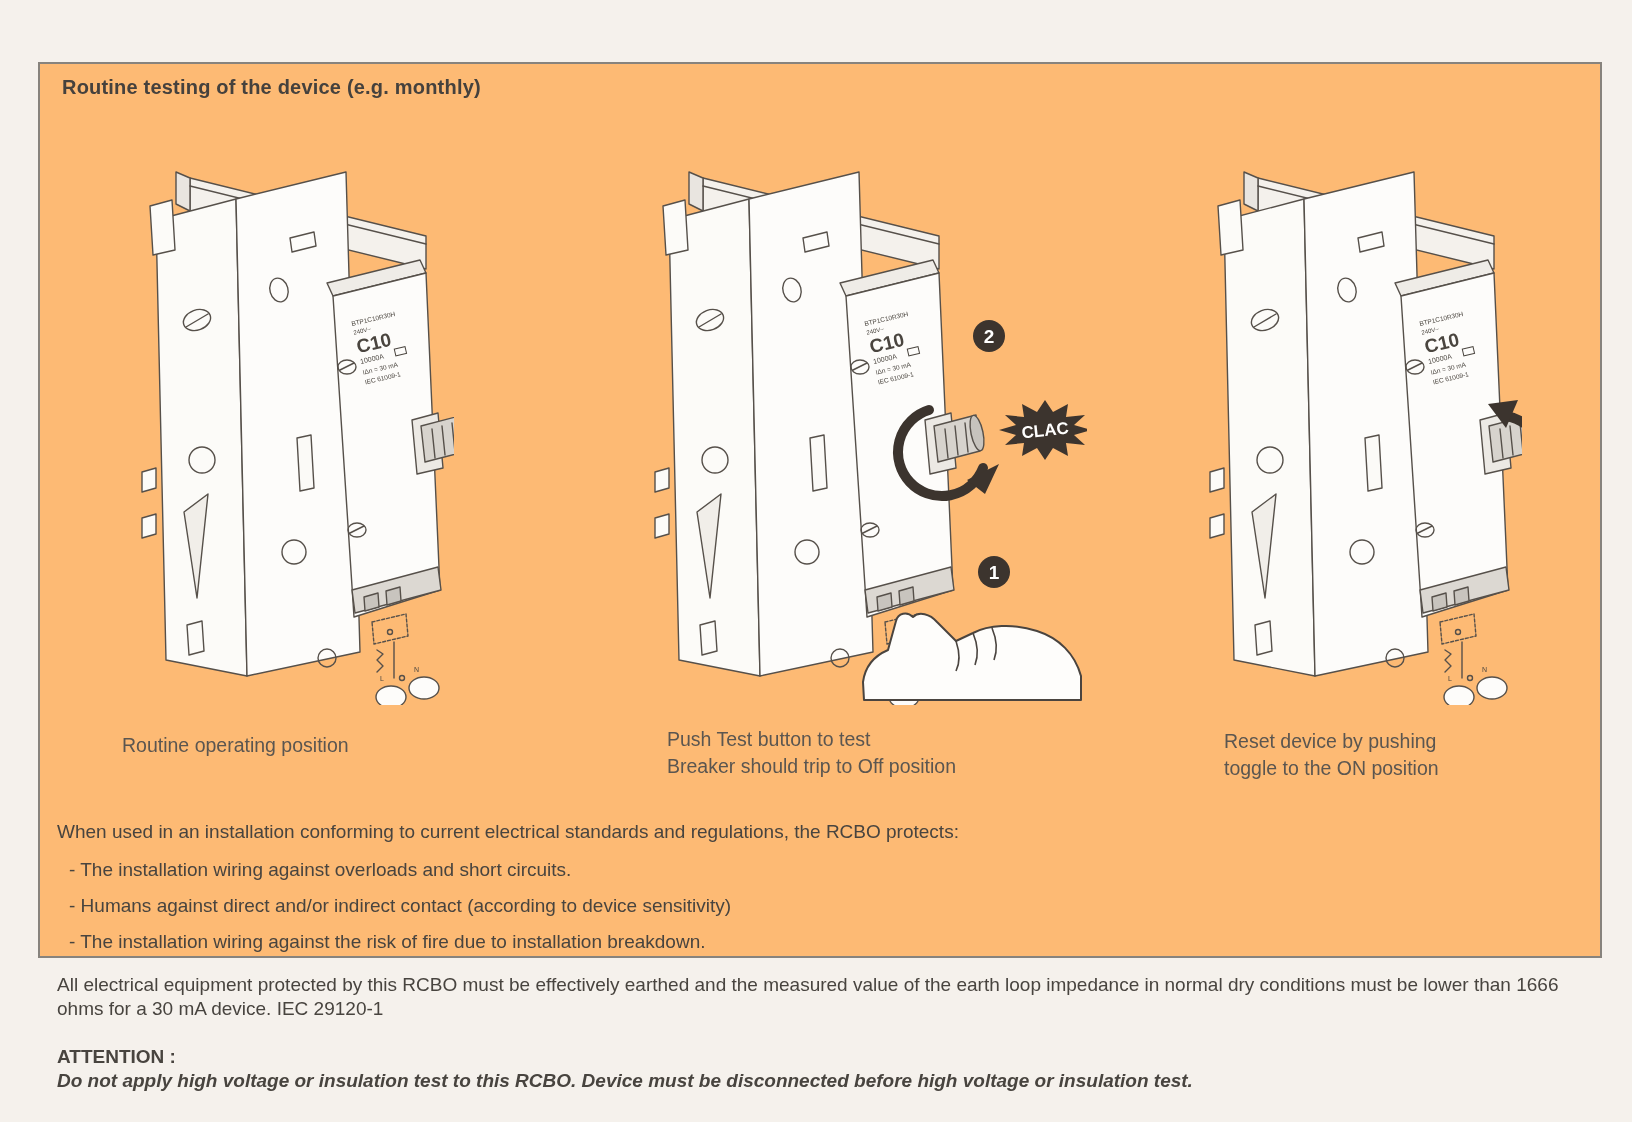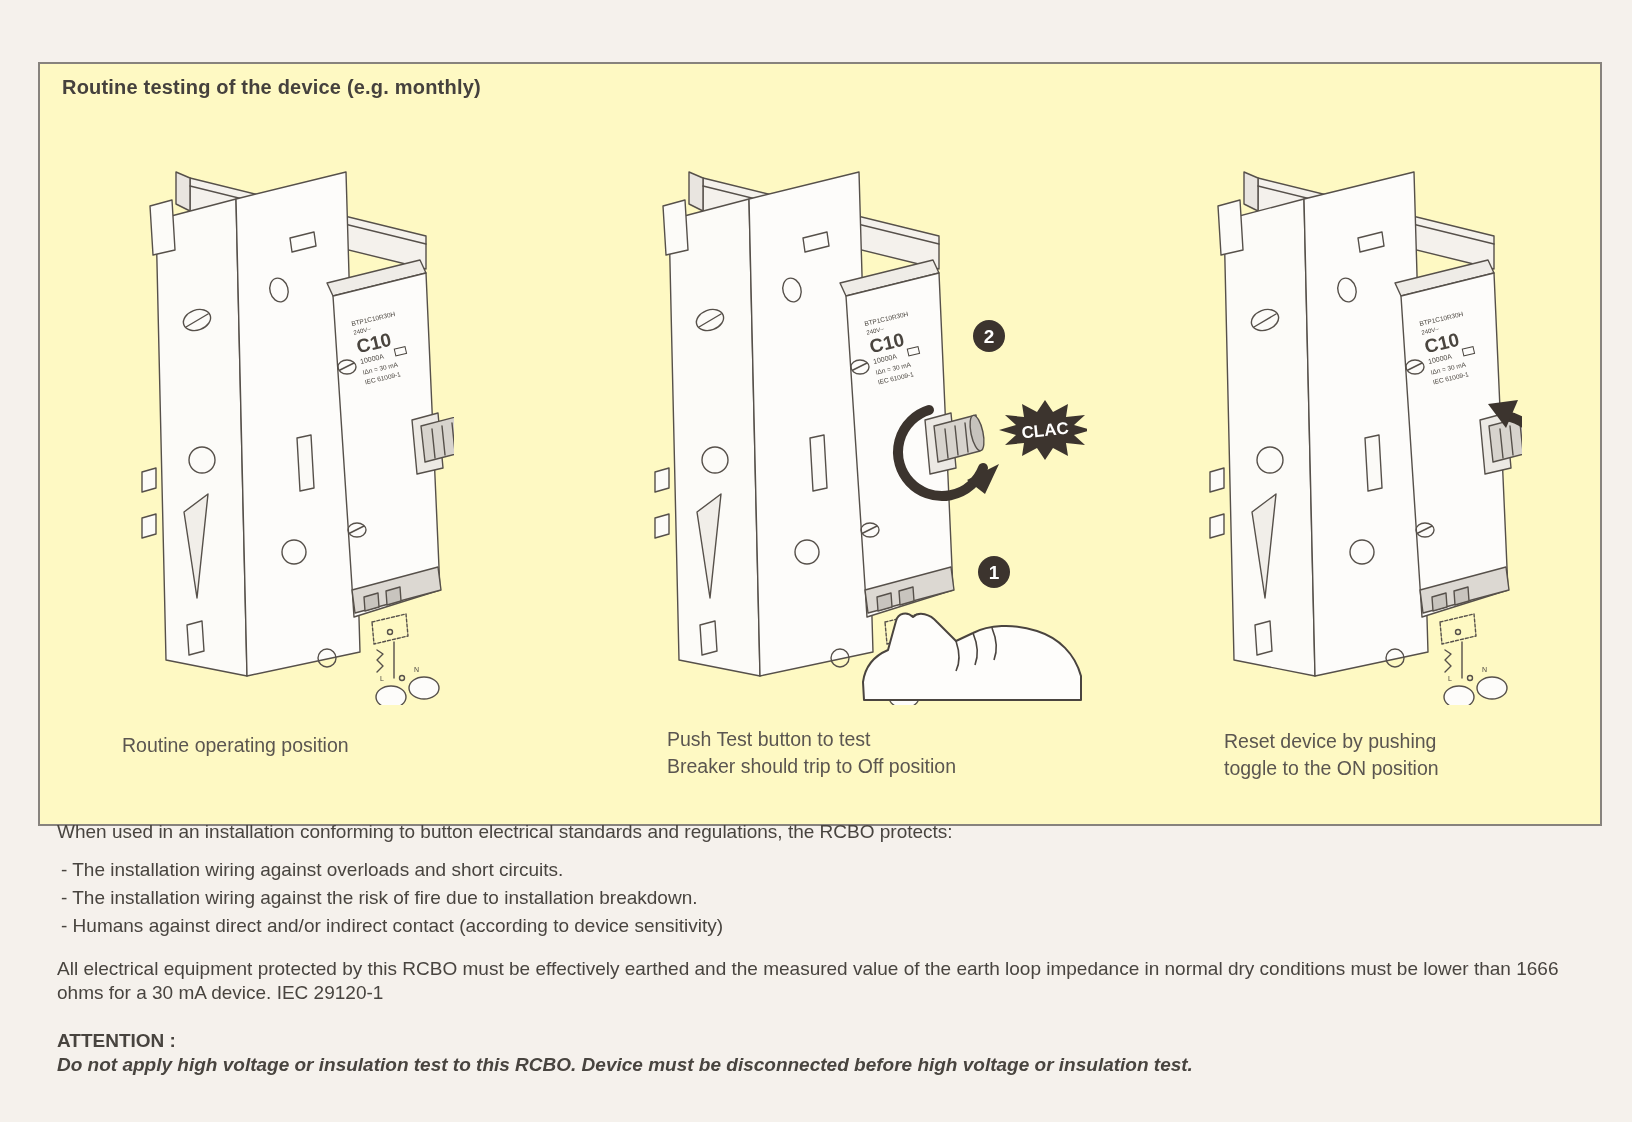"Routine testing of the device" .frame { background: #fef9c3 -> #fdba74; height: 764px -> 896px }
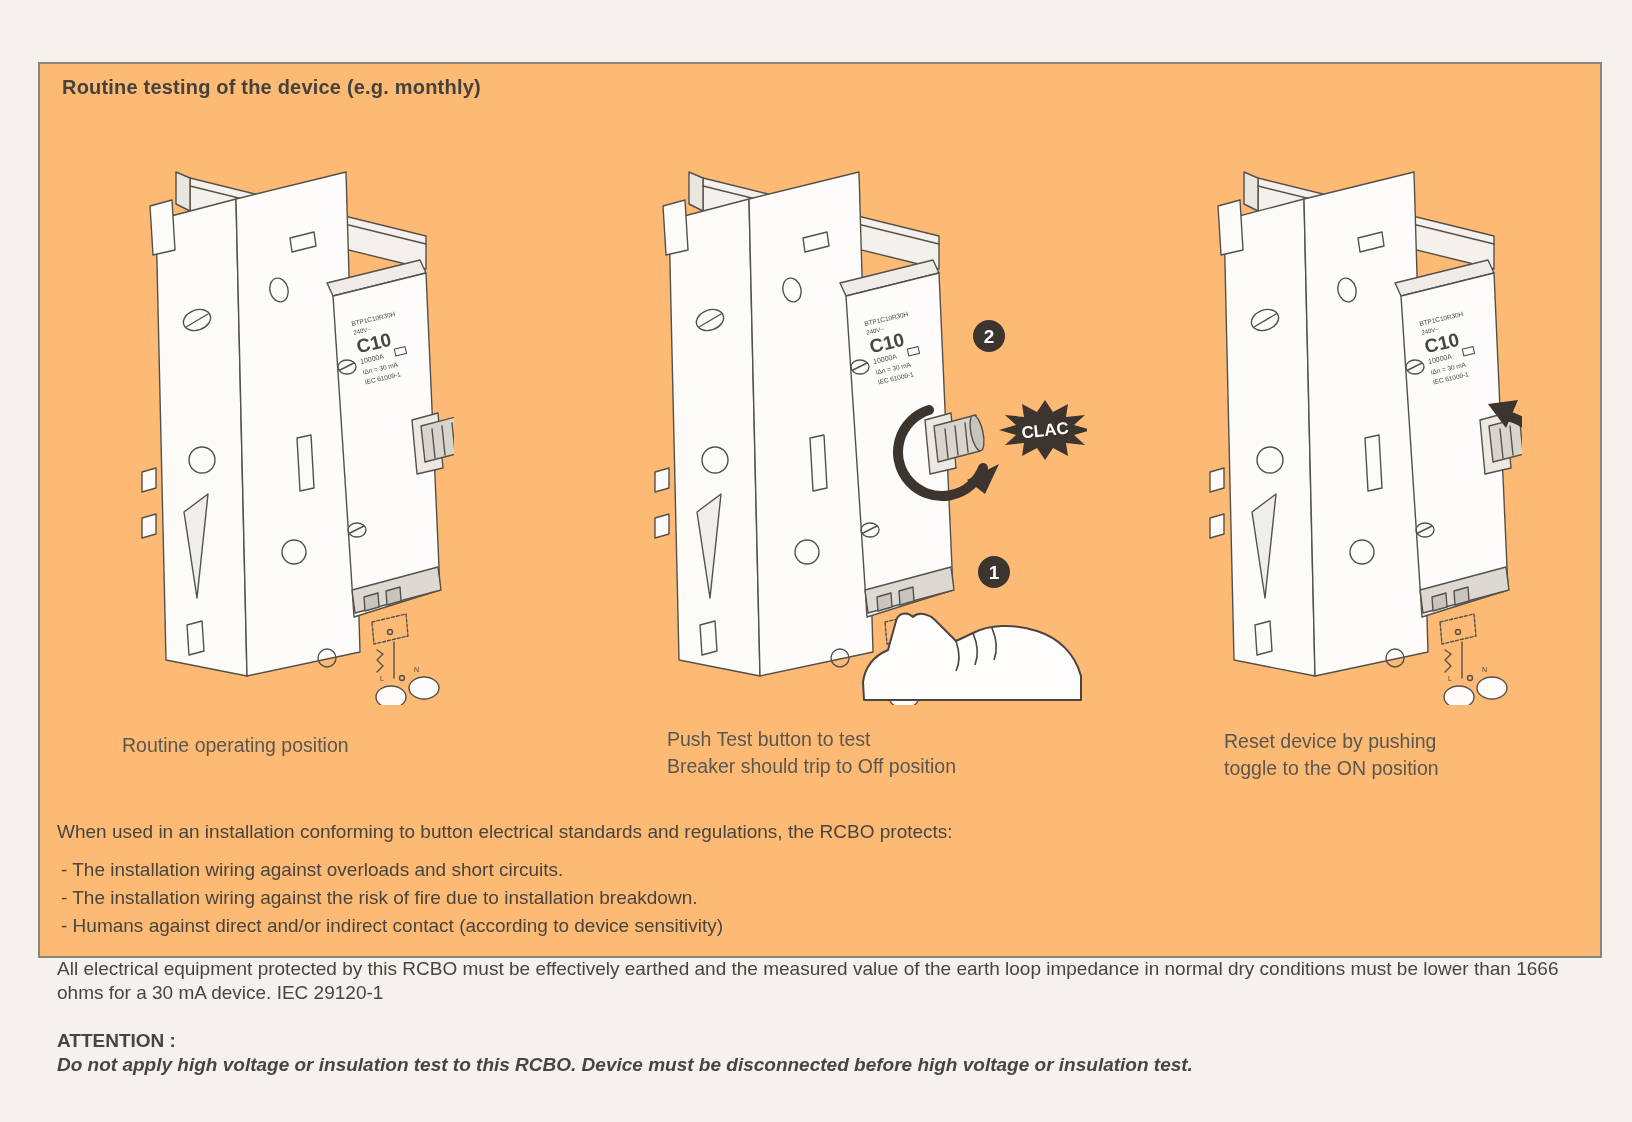"When used in an installation" p.intro { text: button -> current }
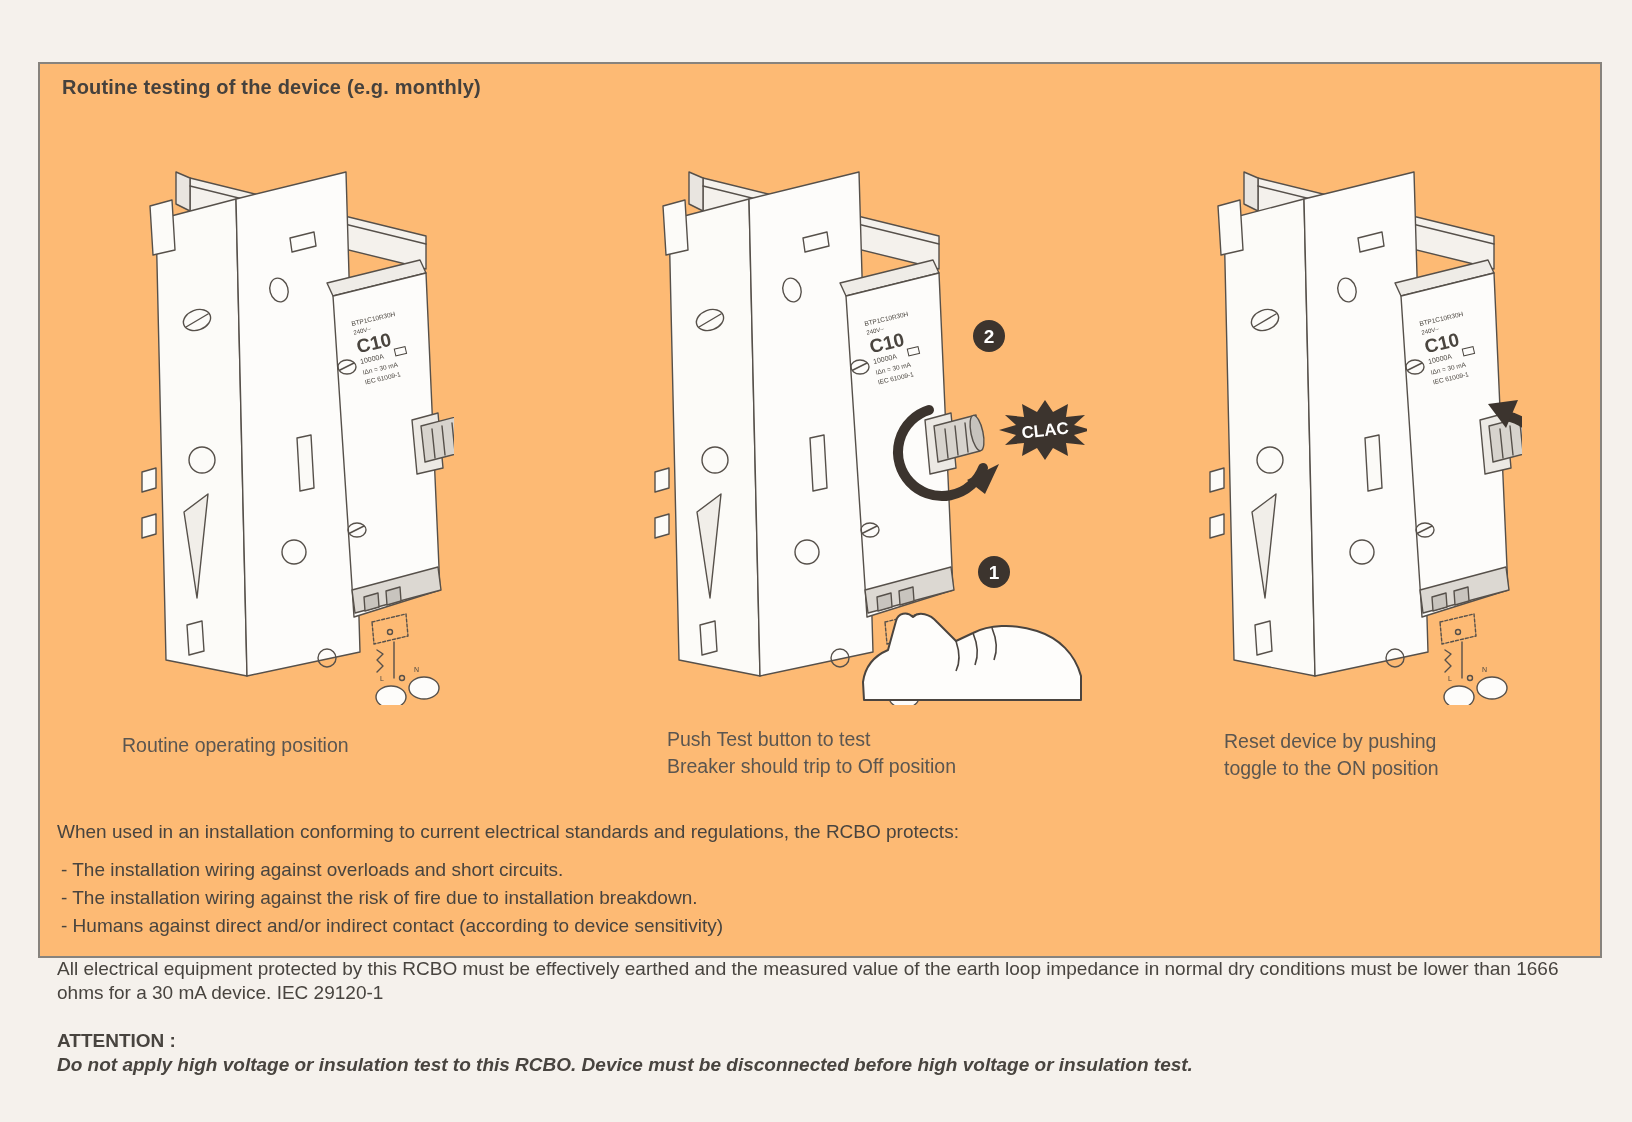"- The installation wiring against" .bullets p { margin: 4px -> 12px }
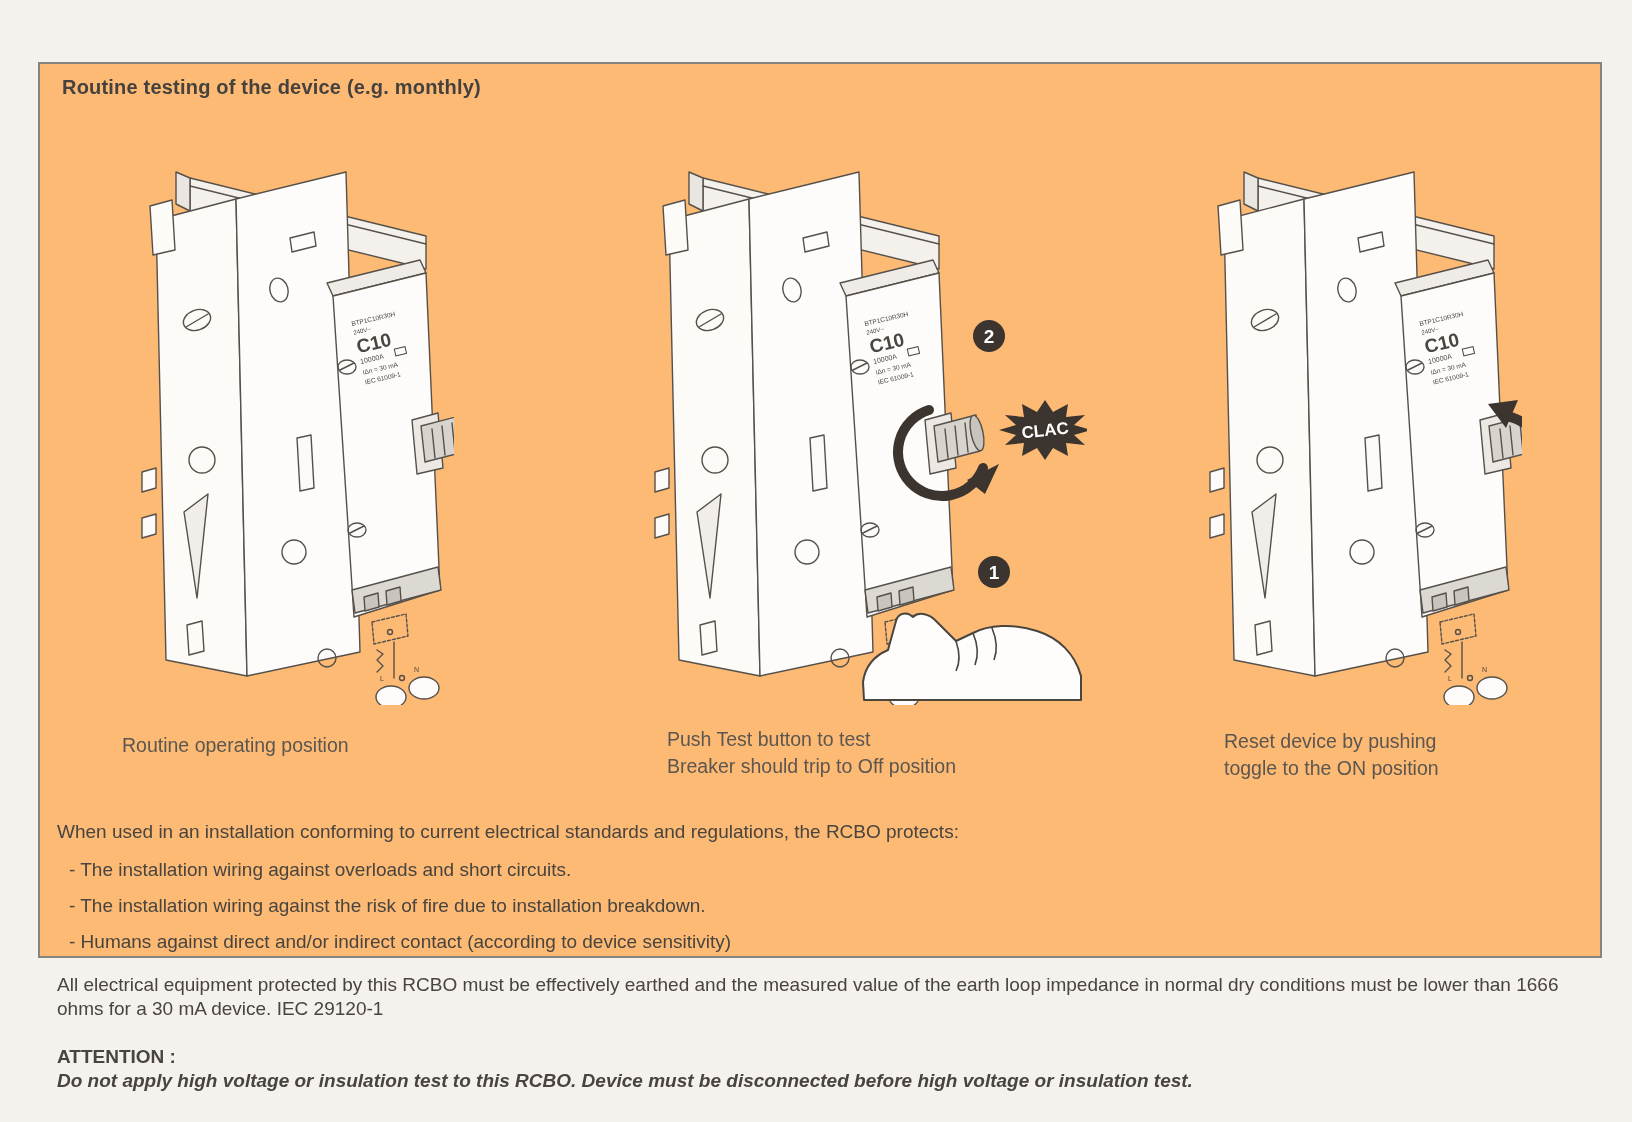"- The installation wiring against the" p { order: before "- Humans against direct and/or" -> after "- Humans against direct and/or" }
